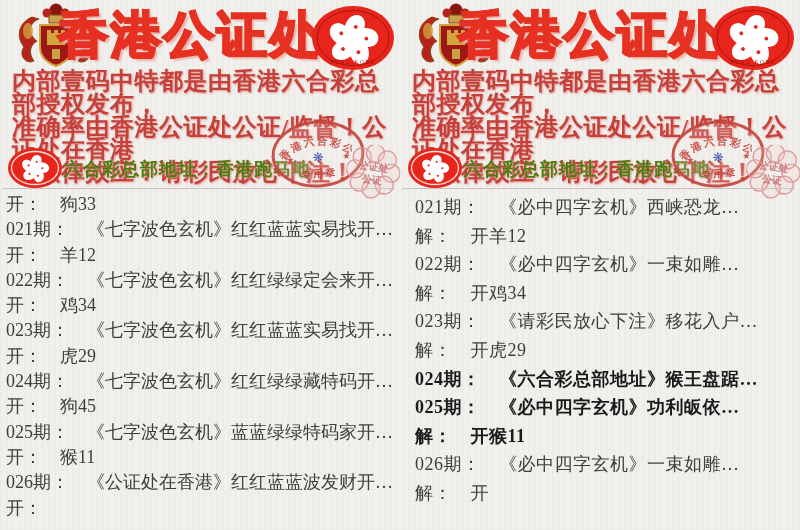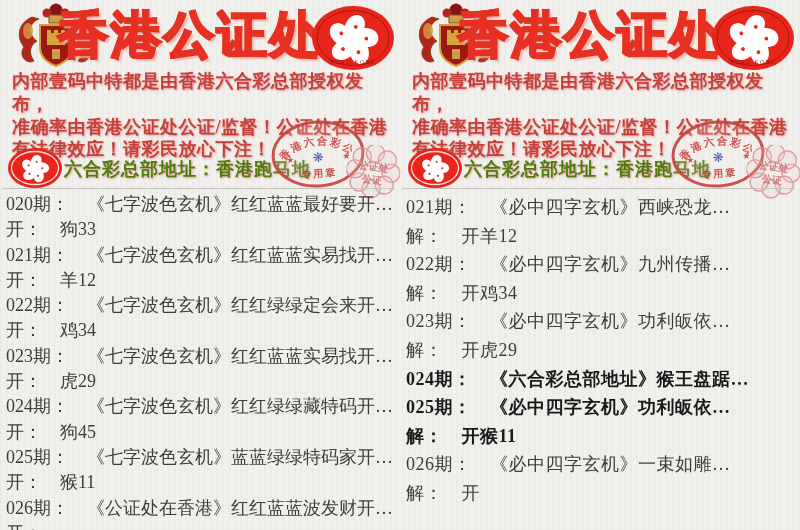"内部壹码中特都是由香港六合彩总部授权发布，" .notice { font-size: 18px -> 24px }
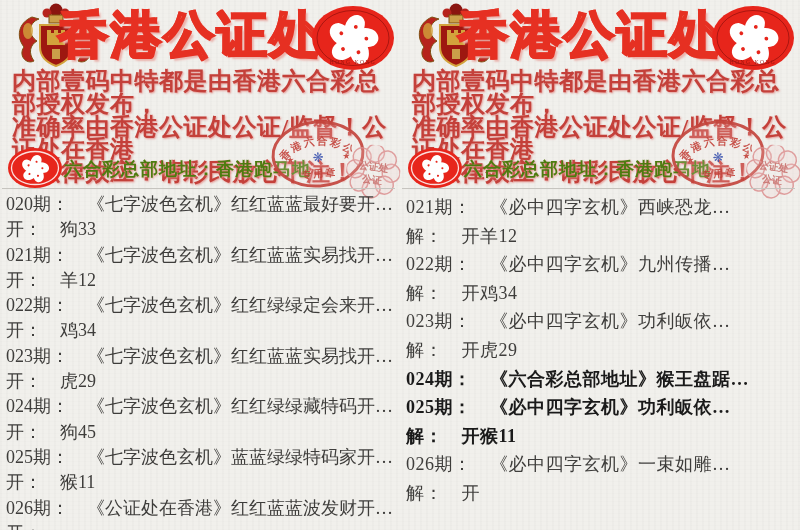"020期： 《七字波色玄机》红红蓝蓝最好要开…" div.line { html: <div>020期： 《七字波色玄机》红红蓝蓝最好要开…</div> -> none }
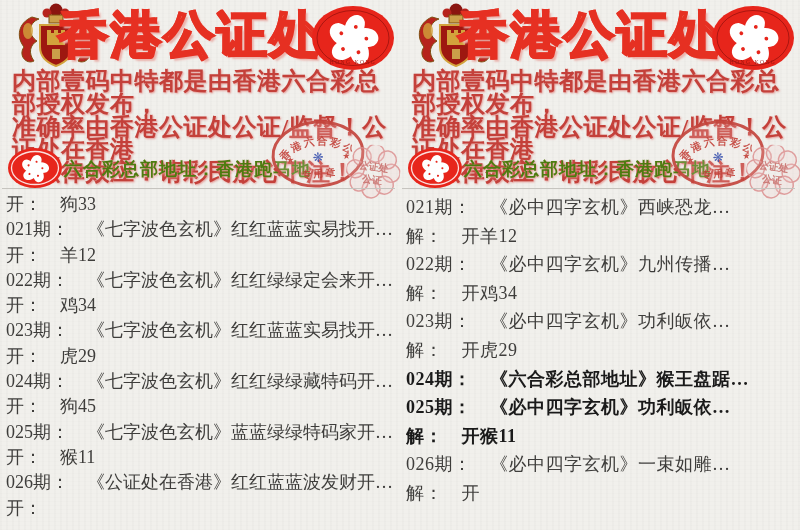"021期： 《必中四字玄机》西峡恐龙…" .p1 .list .line { margin-left: none -> 9px }
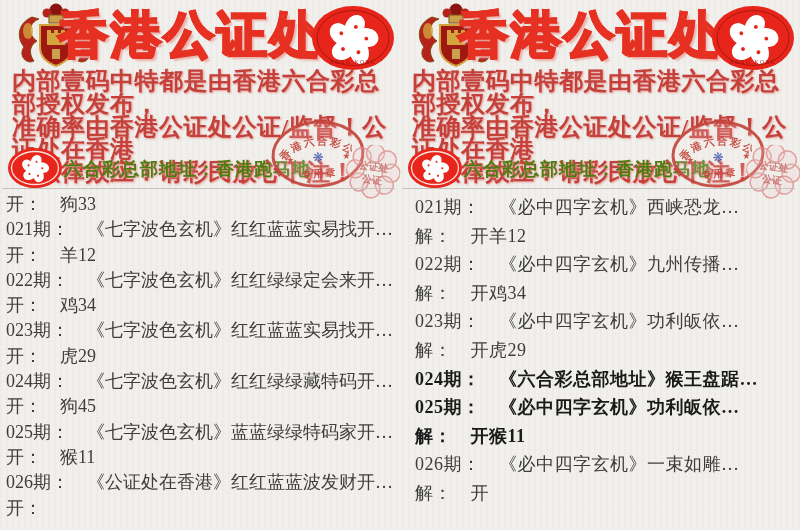"022期： 《必中四字玄机》九州传播…" div.line { text: 九州传播 -> 一束如雕 }
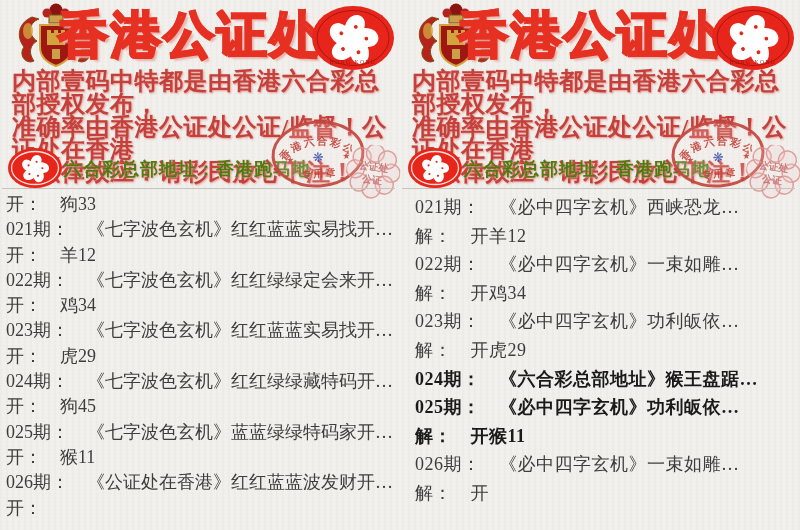"023期： 《必中四字玄机》功利皈依…" div.line { text: 必中四字玄机》功利皈依 -> 请彩民放心下注》移花入户 }
